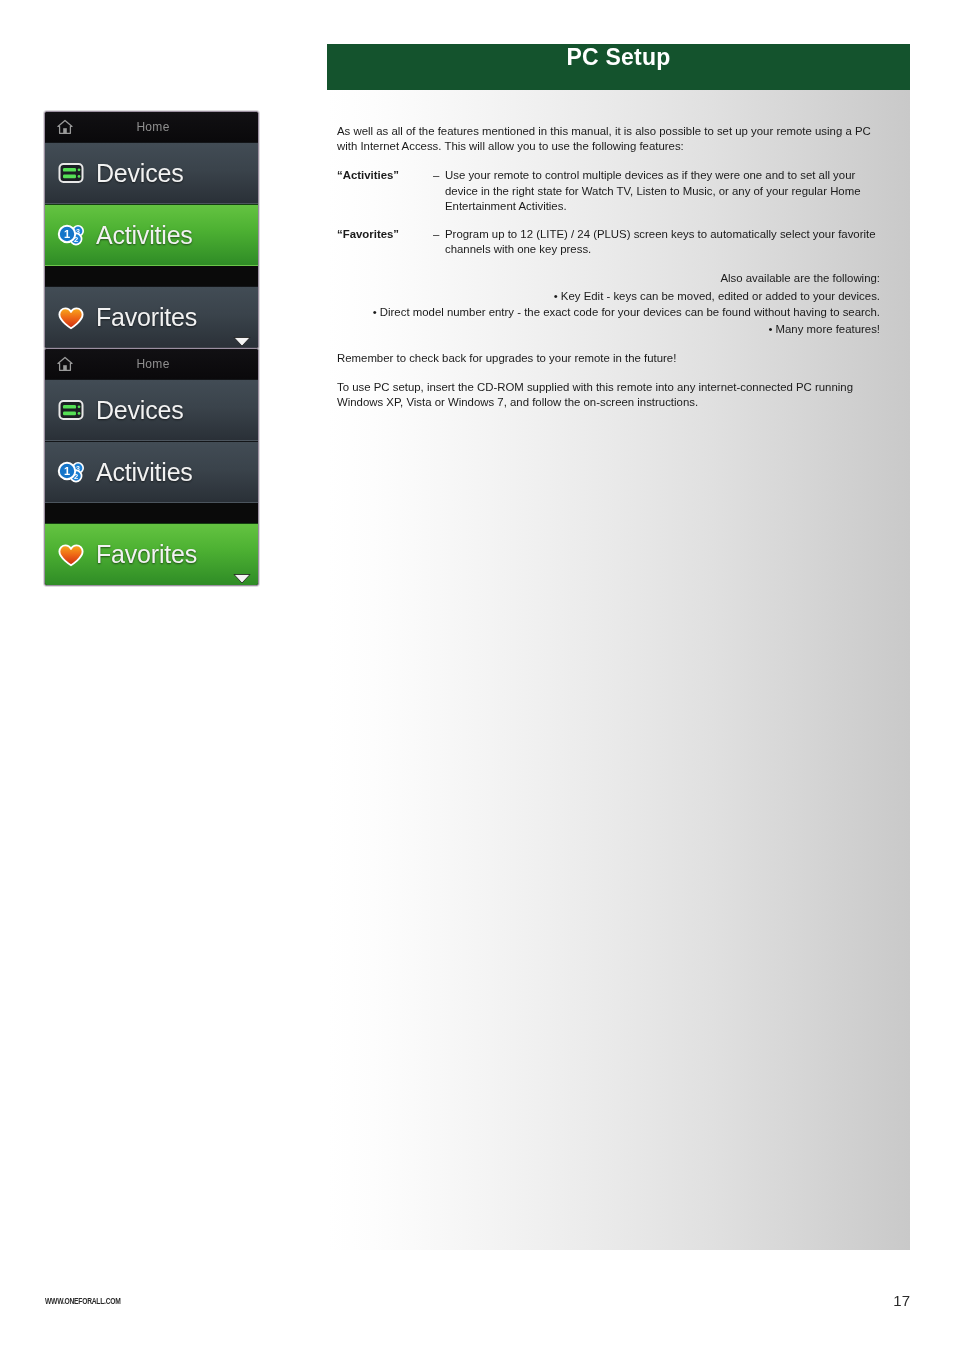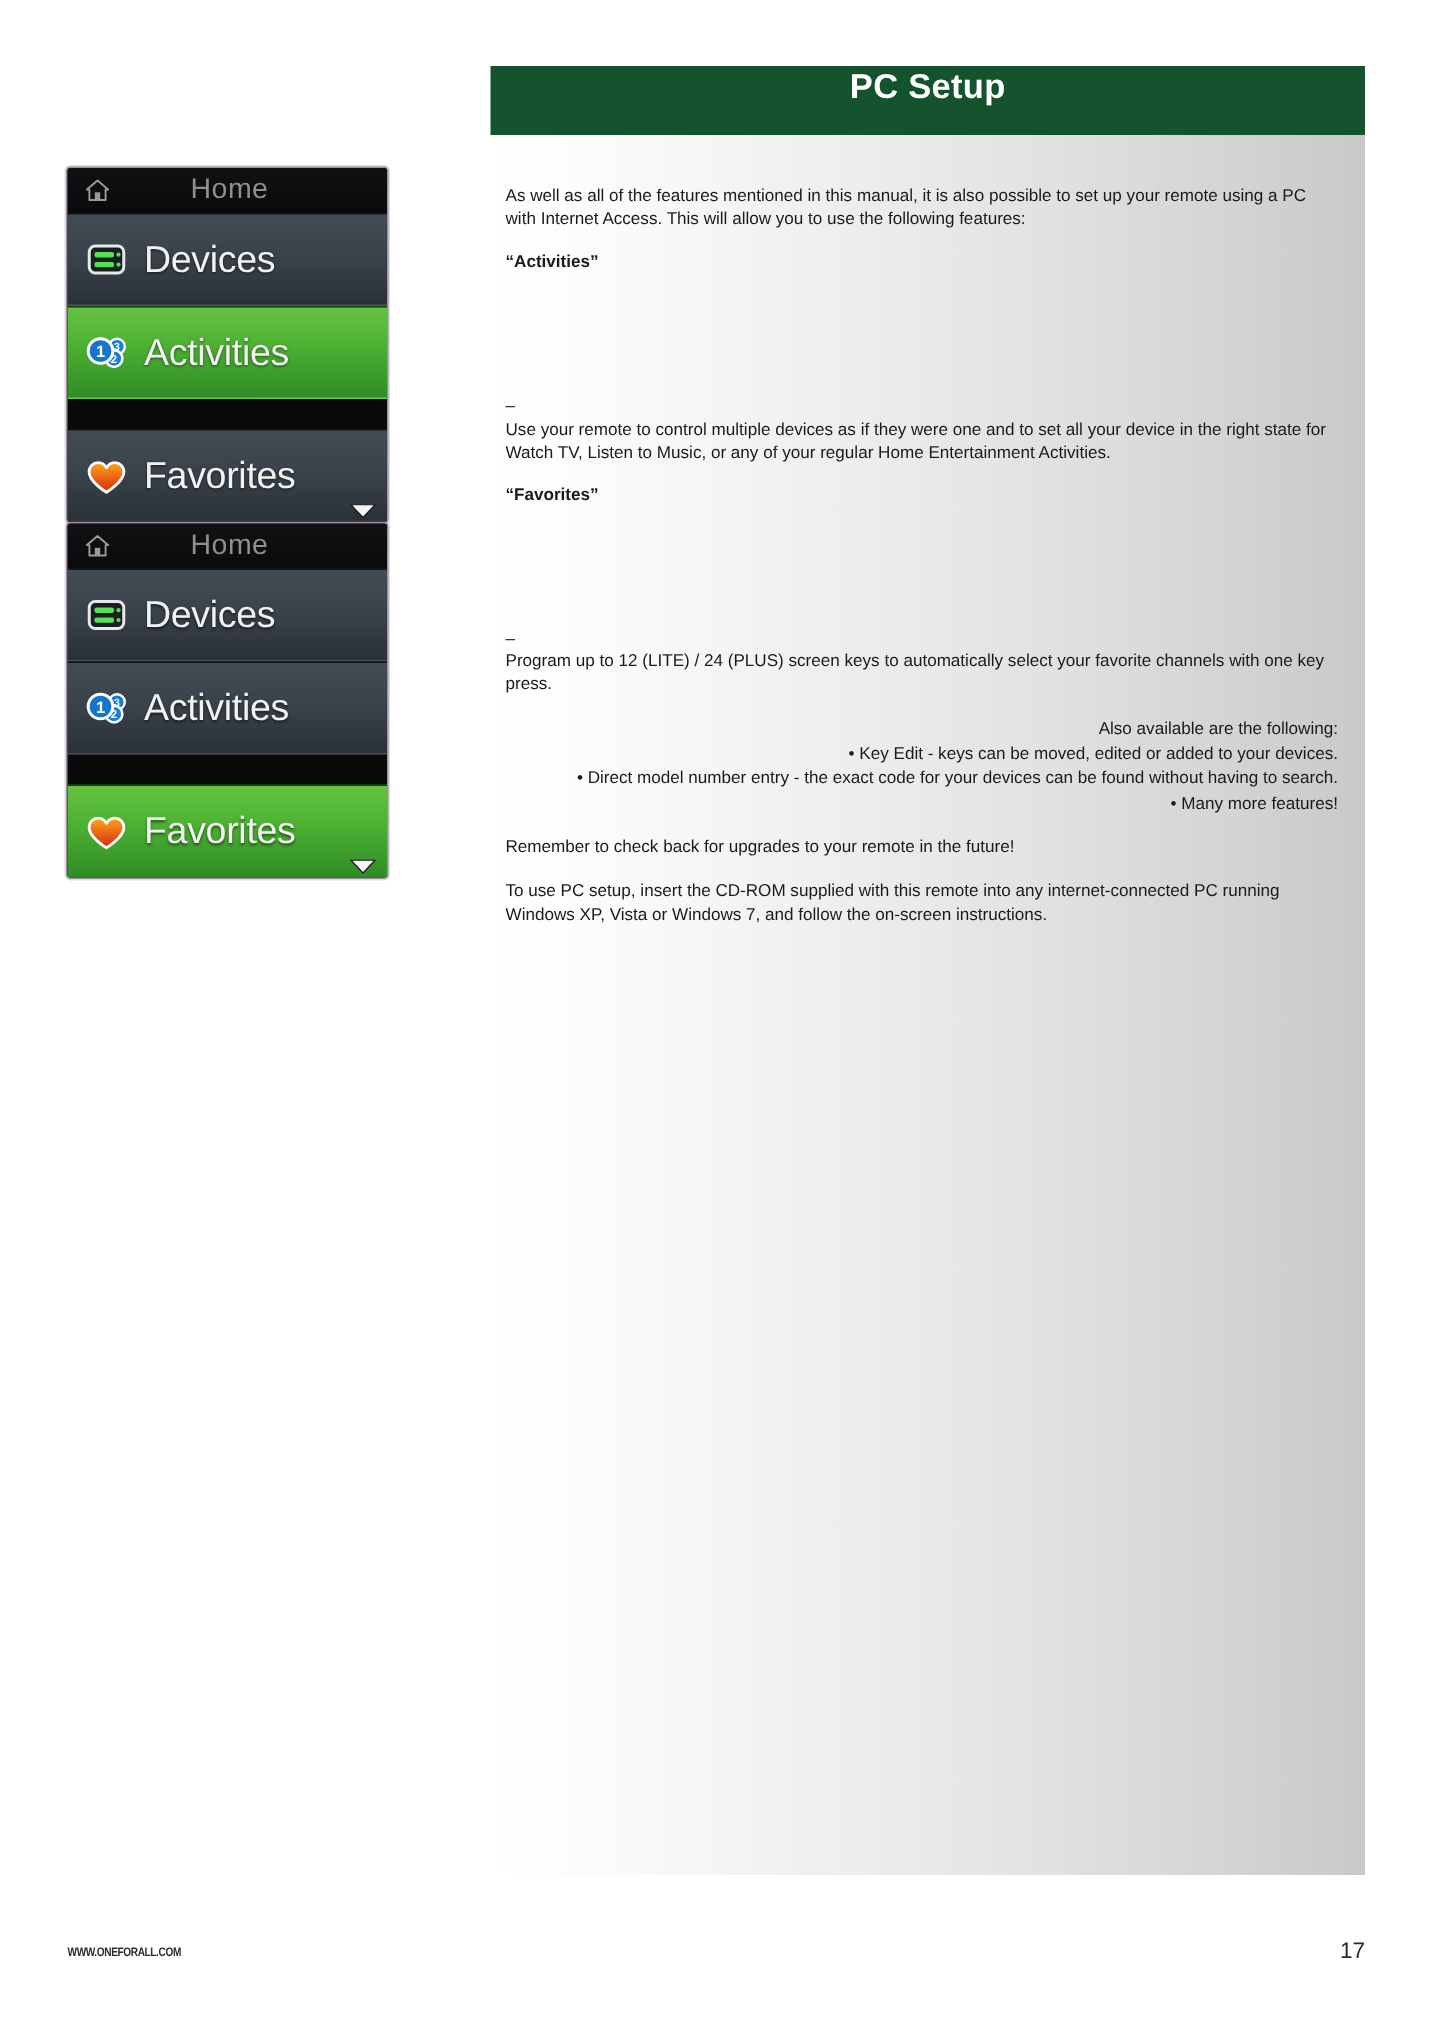"Home" .screen-title-text { font-size: 19px -> 12px }
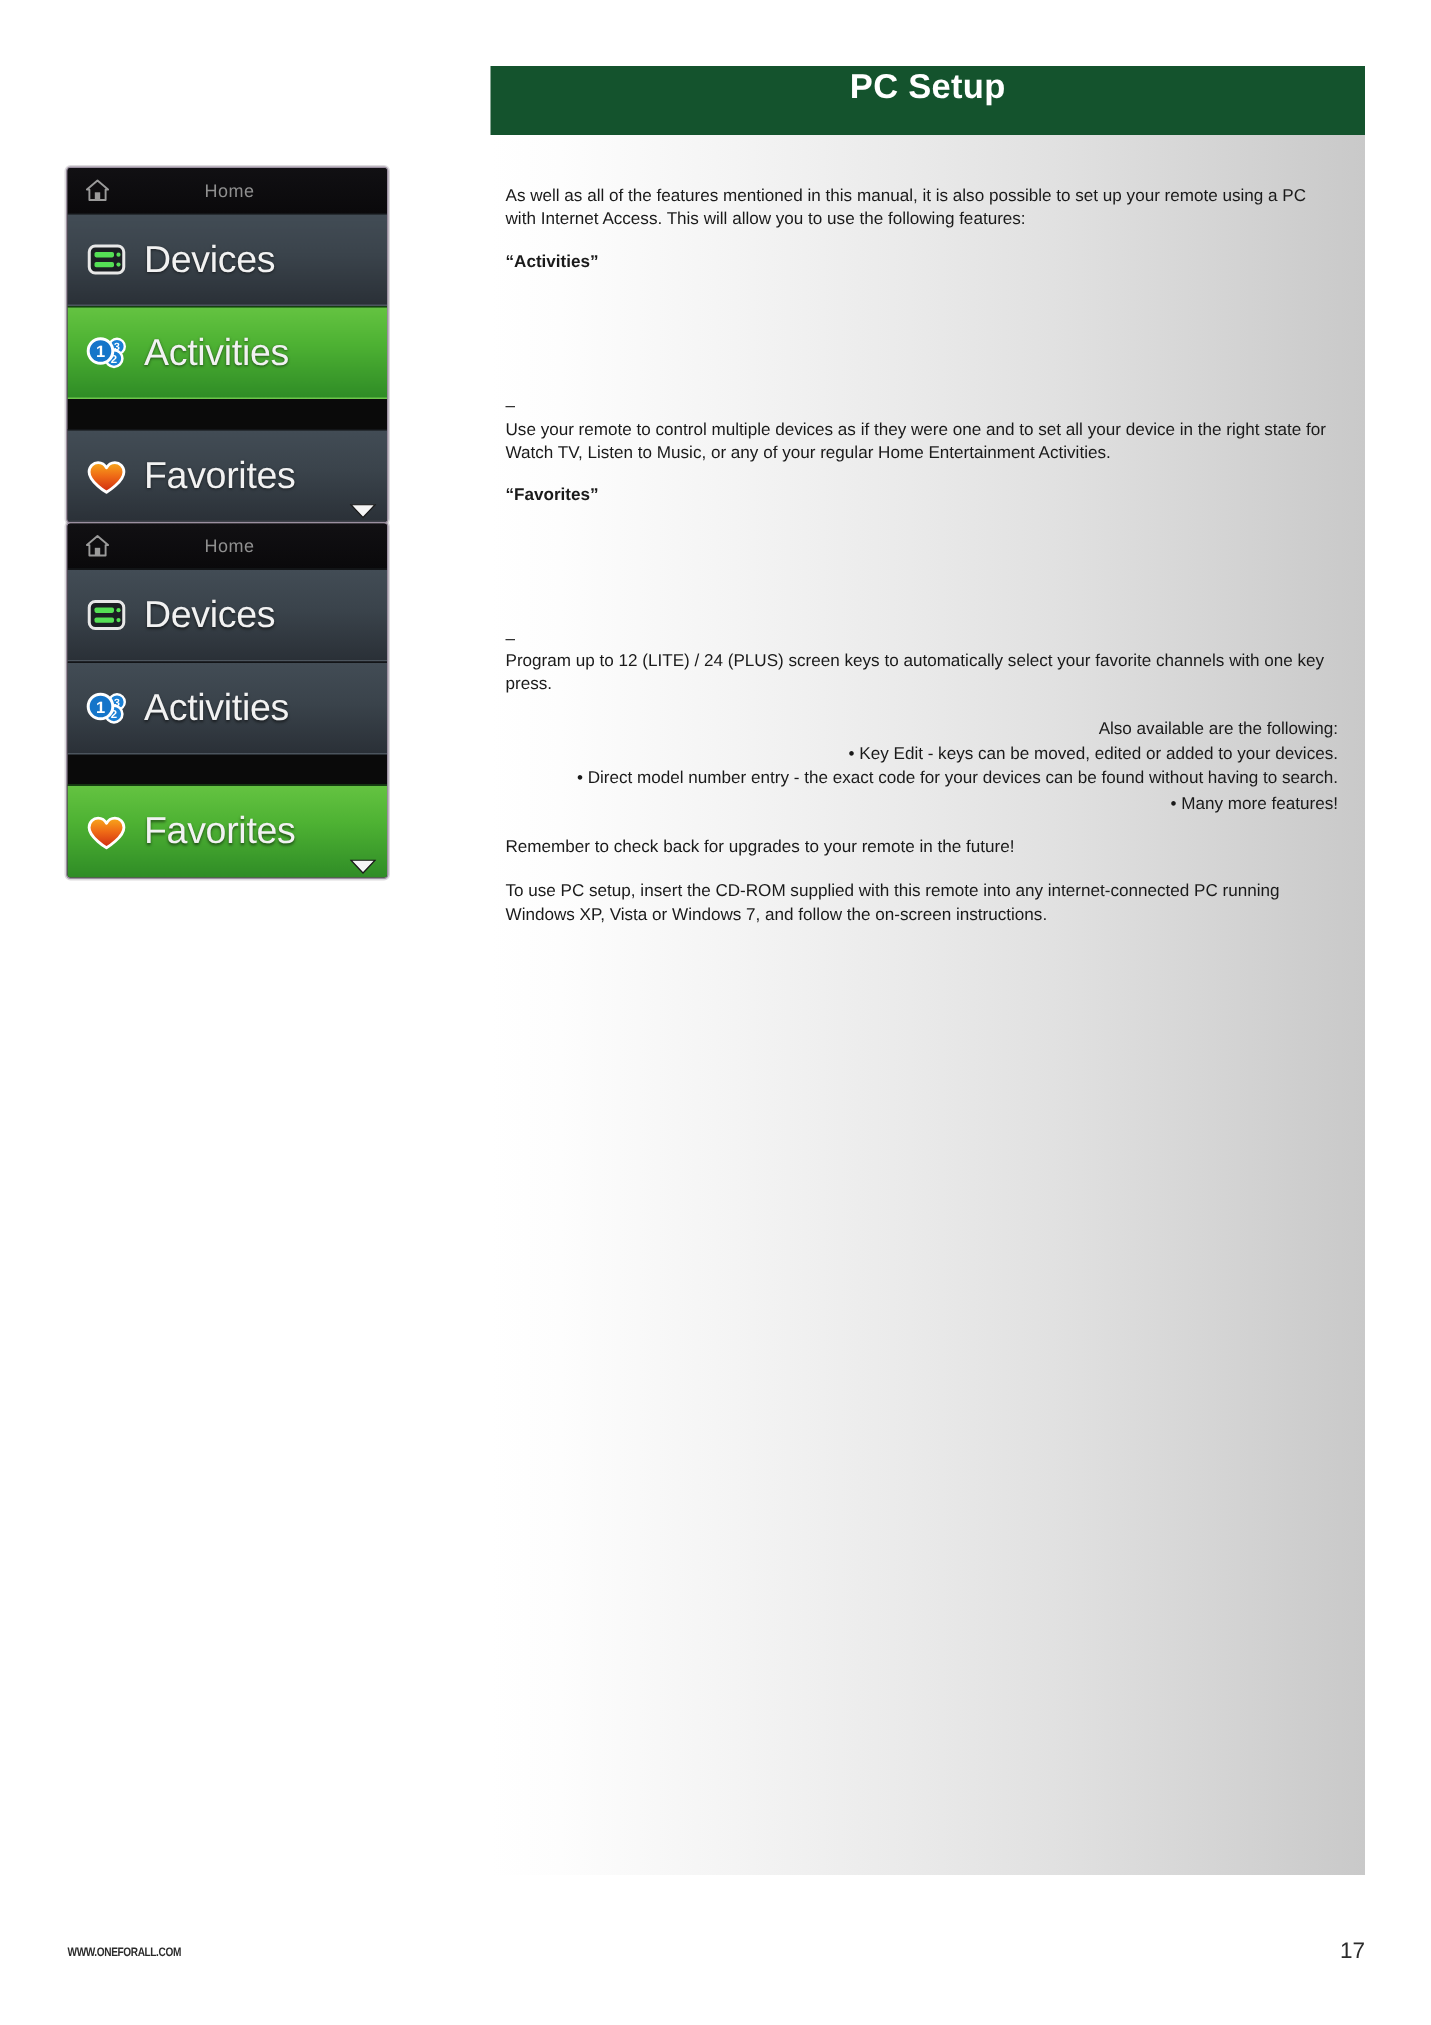"As well as all of" .content-panel { padding: 34px 18px 0 10px -> 34px 30px 0 10px }
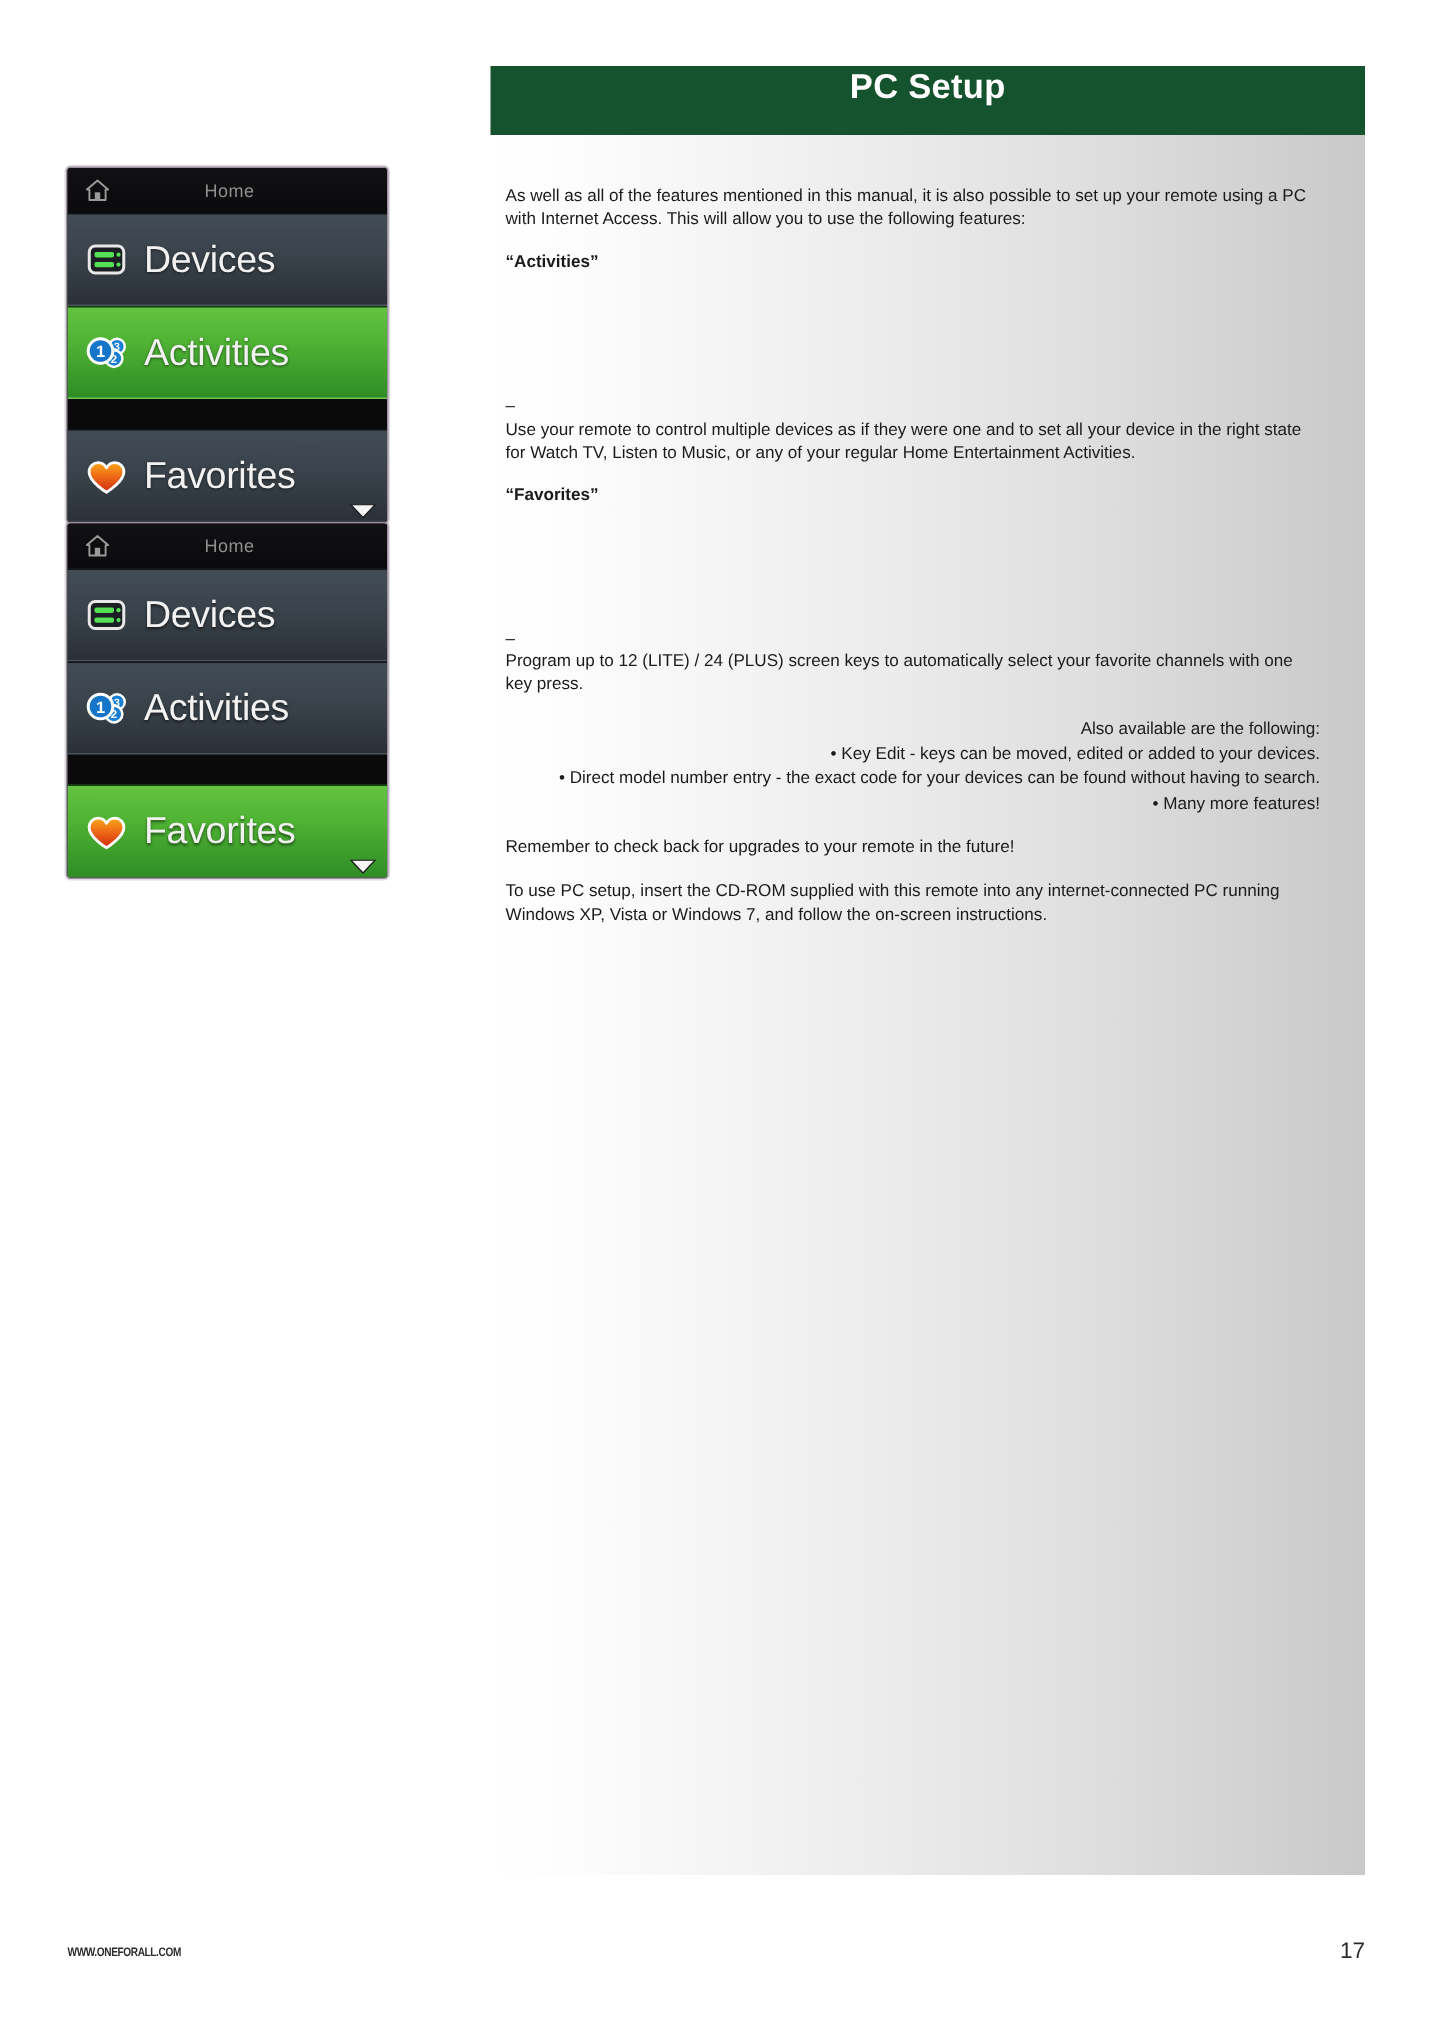"“Activities”" .defrow { flex-direction: column -> none }
